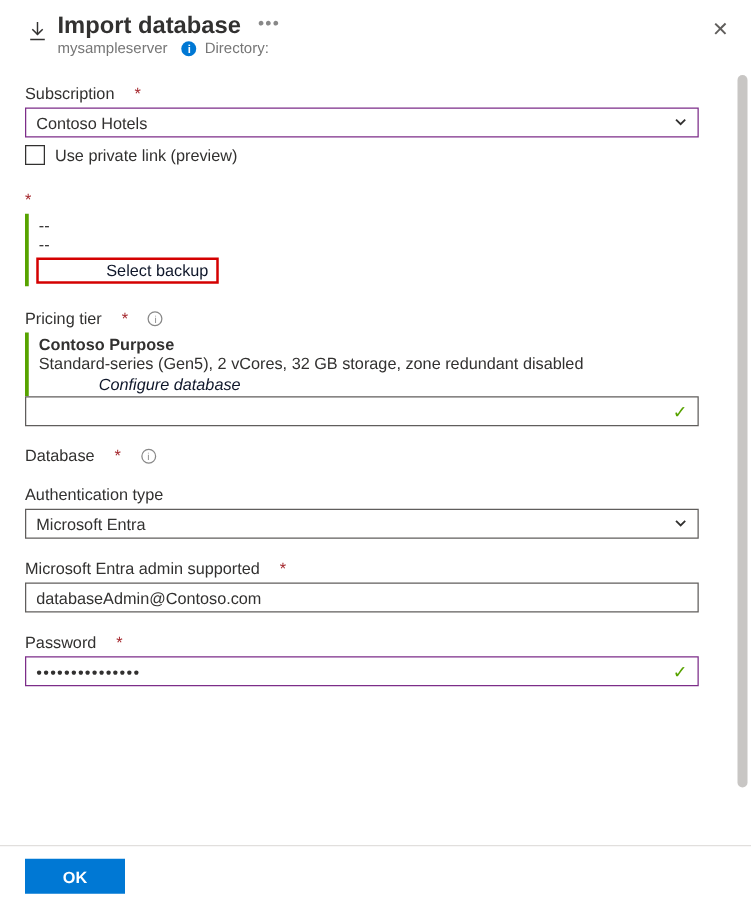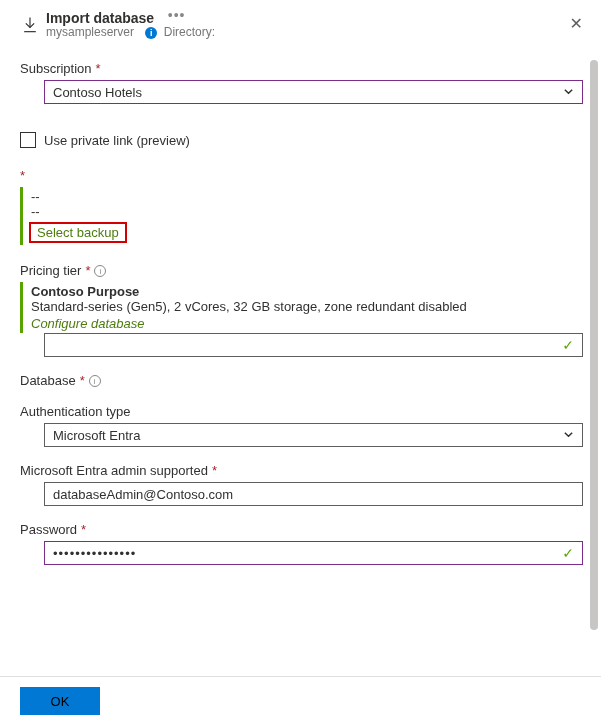"Import database" .hdr-title { font-size: 14px -> 19px }
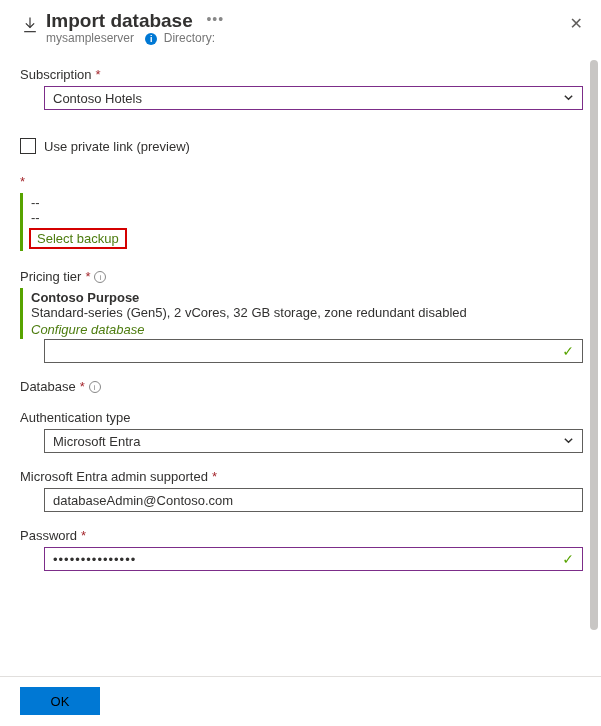"Subscription" .lbl { gap: 4px -> 16px }
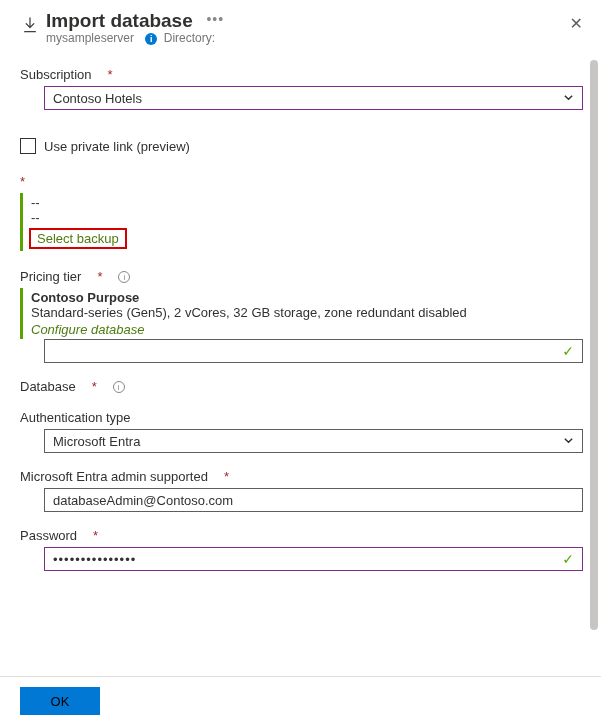"Contoso Hotels" .select, .input { margin-left: 24px -> none }
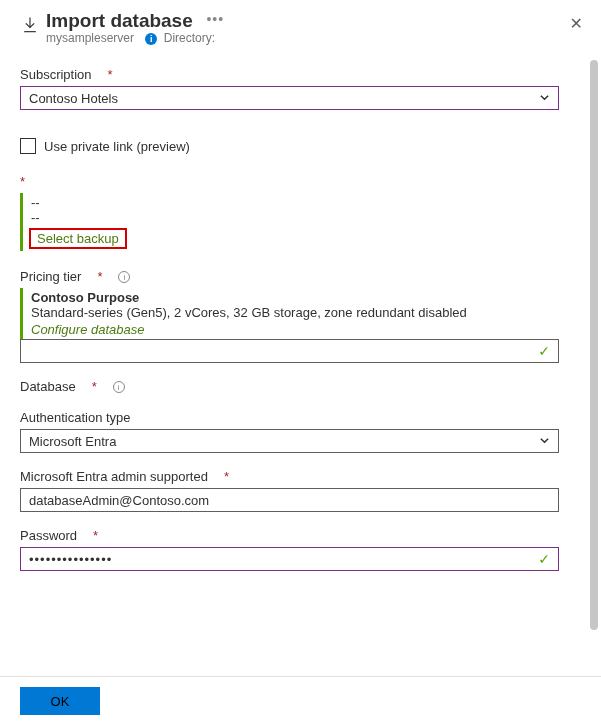"Use private link (preview)" .chk-row { margin-top: 28px -> 6px }
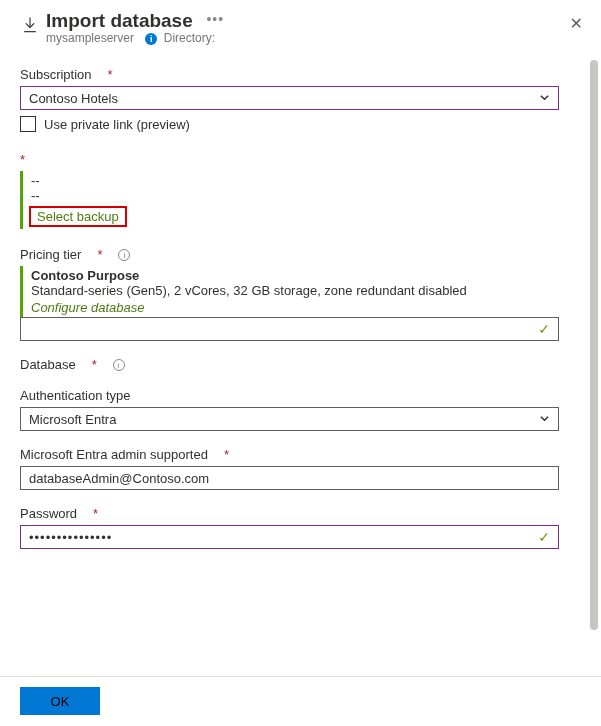"Select backup" .link { color: #4d7c0f -> #0f172a; margin-left: none -> 48px }
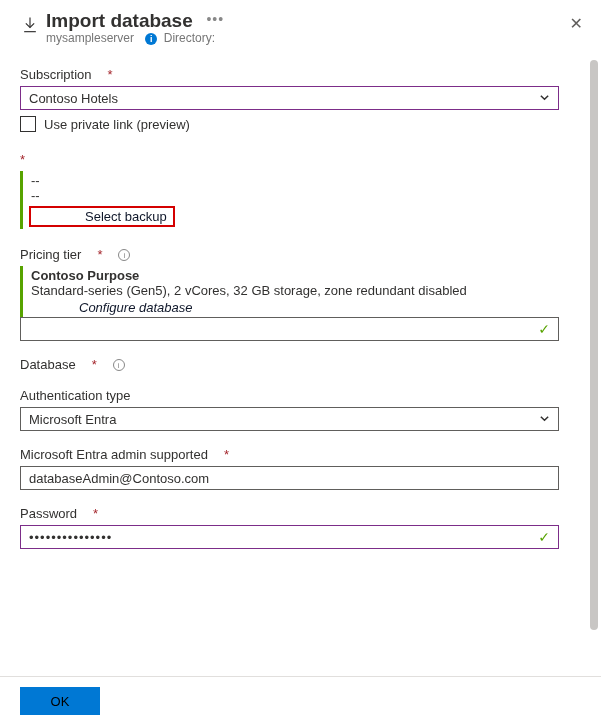"OK" .ok-btn { color: #000000 -> #ffffff; font-weight: 400 -> 700 }
